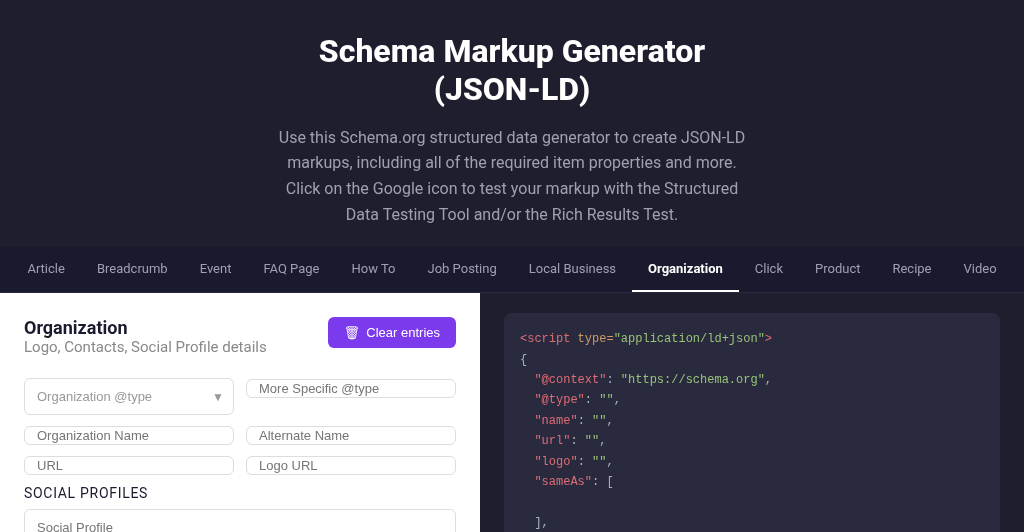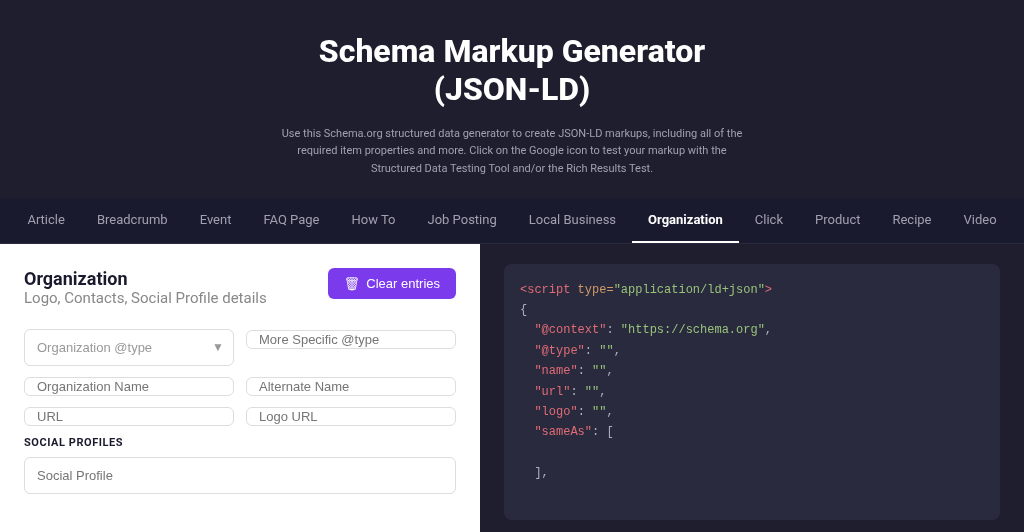"Use this Schema.org structured data" .hero-subtitle { font-size: 11px -> 16px }
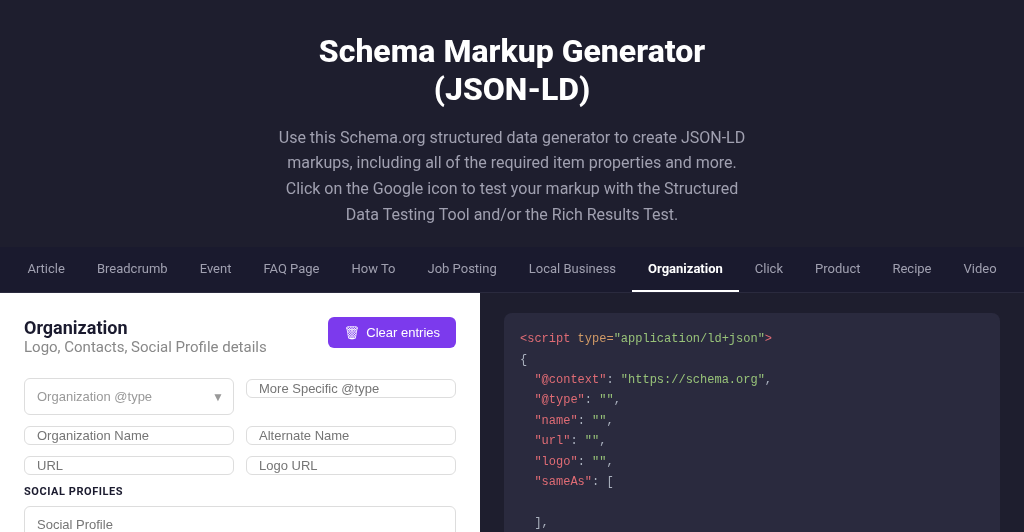"SOCIAL PROFILES" .section-label { font-size: 11px -> 14px; font-weight: 700 -> 400 }
